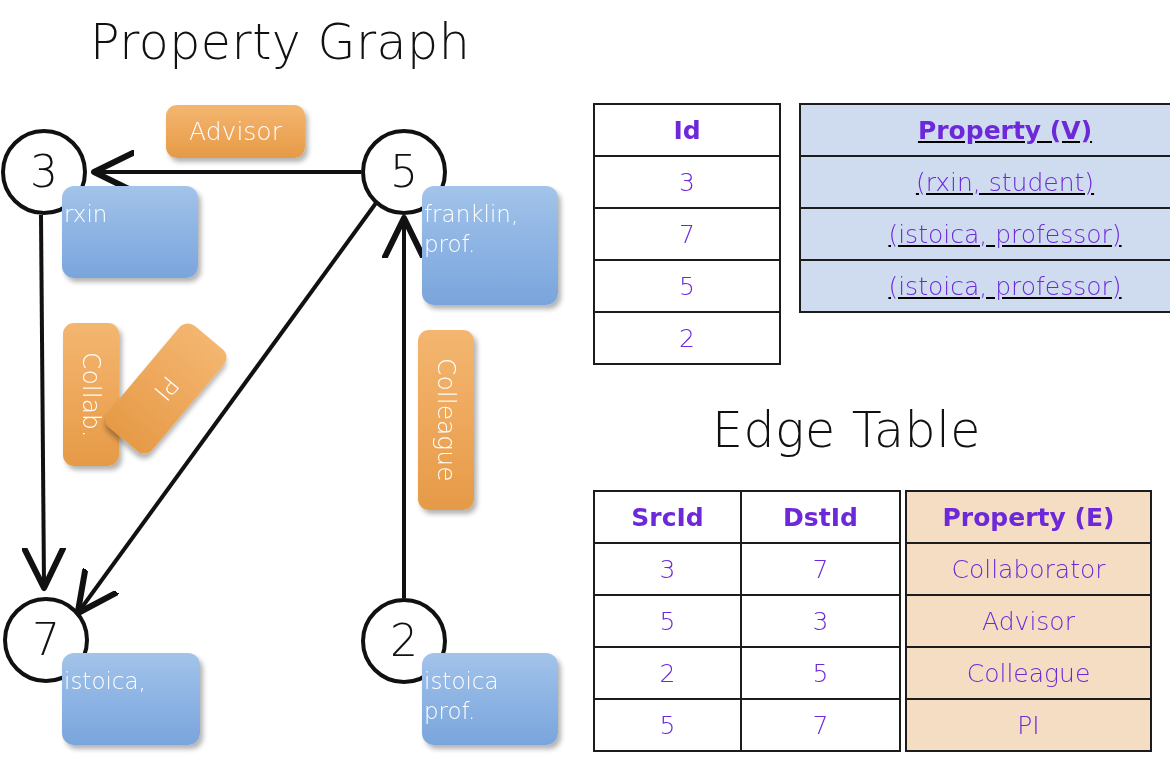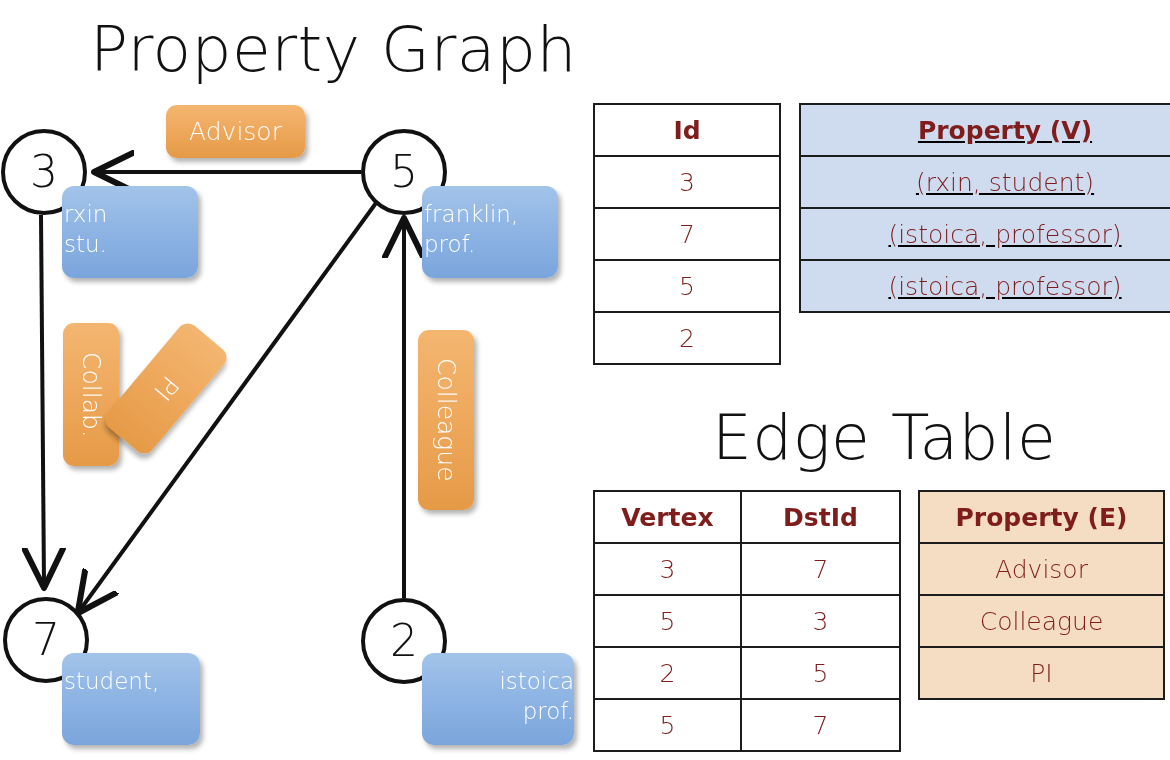"Property Graph" .title { font-size: 63px -> 49px }
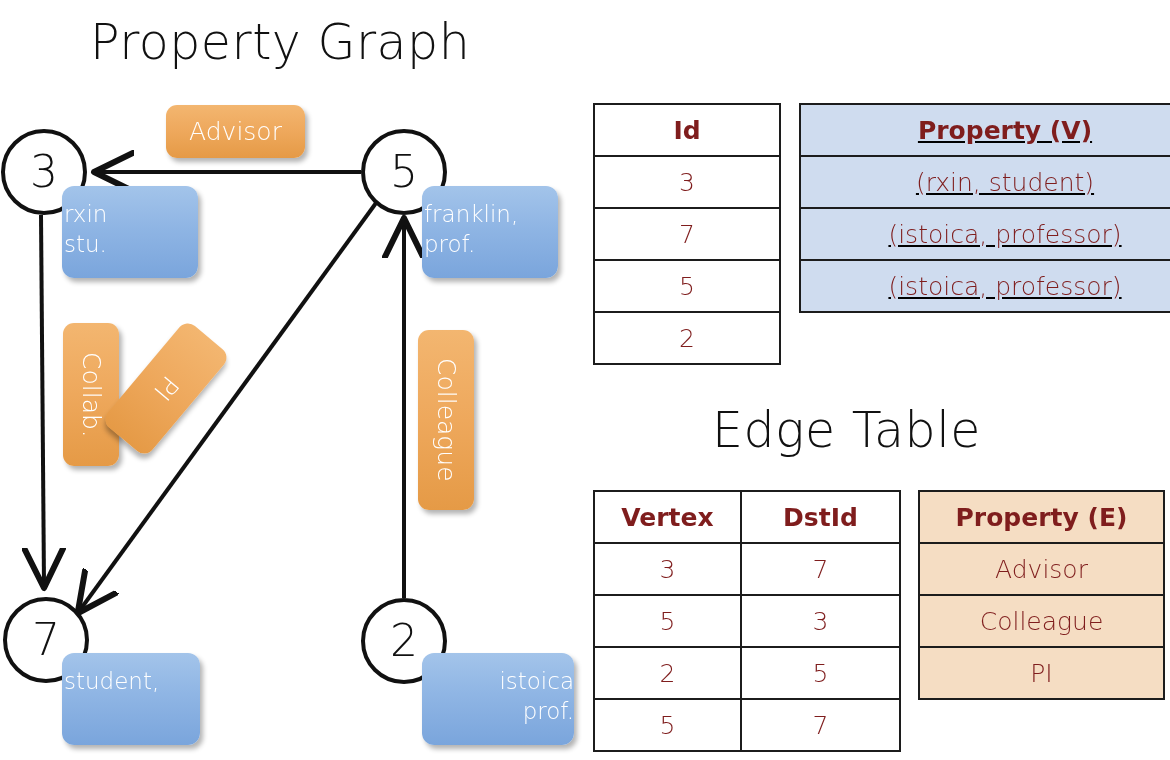"Id" .tcell { color: #7f1d1d -> #6d28d9 }
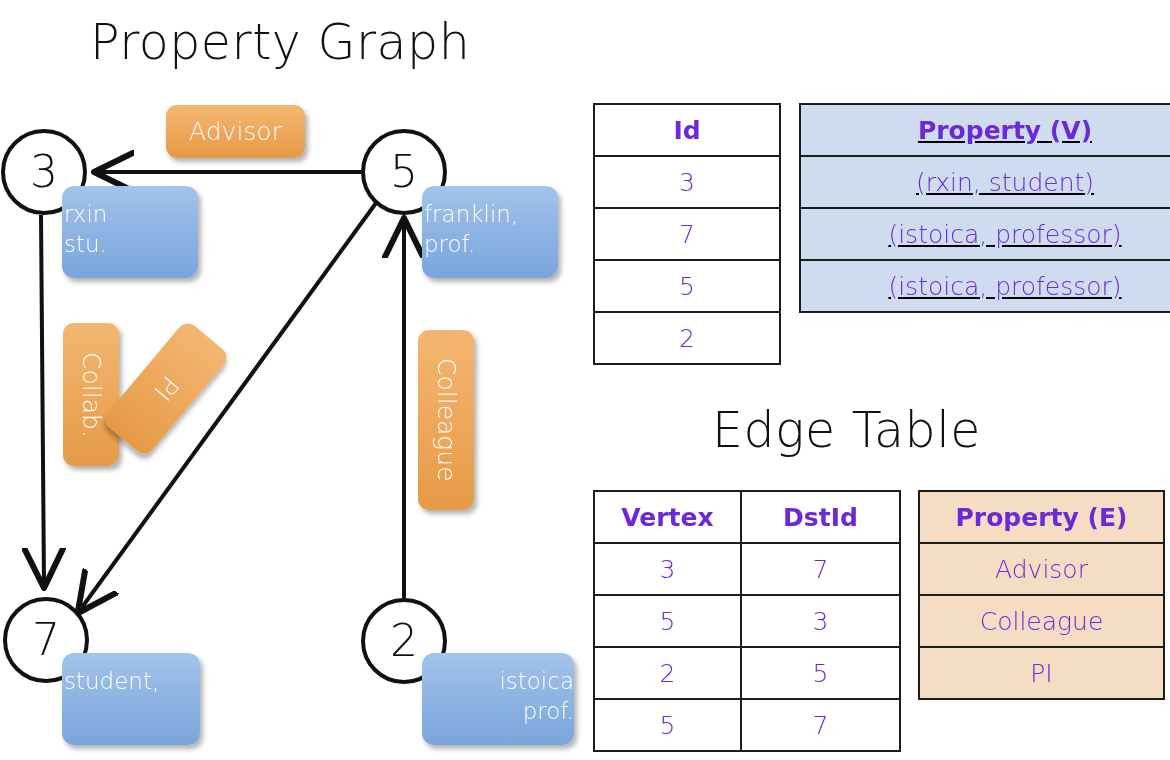"franklin," #prop-franklin { height: 92px -> 119px }
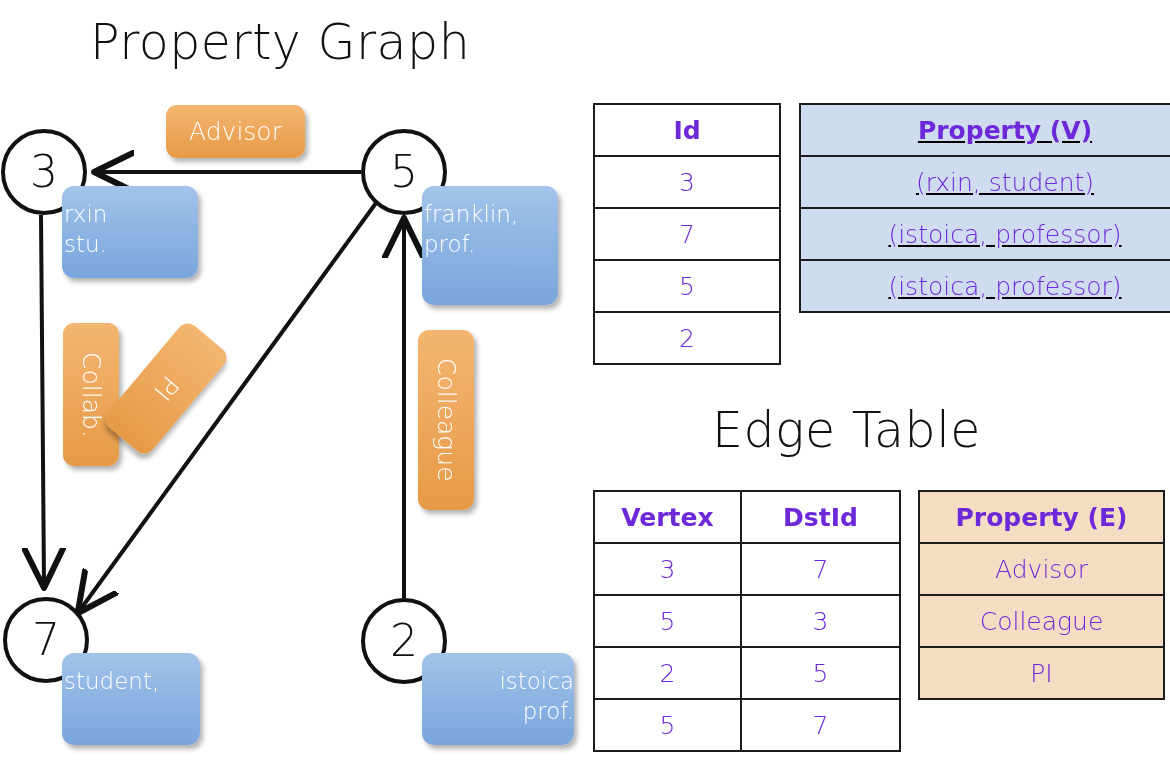"stu." div { html: <div>stu.</div> -> none }
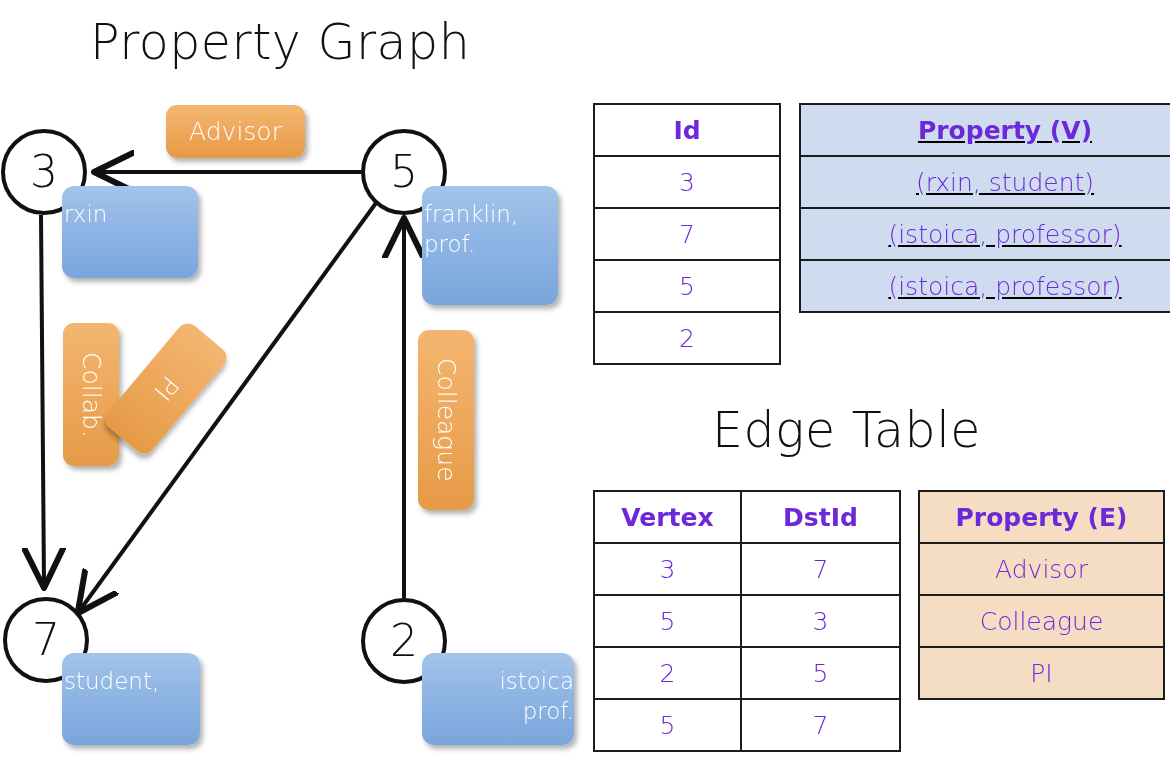"Vertex" div.tcell { text: Vertex -> SrcId }
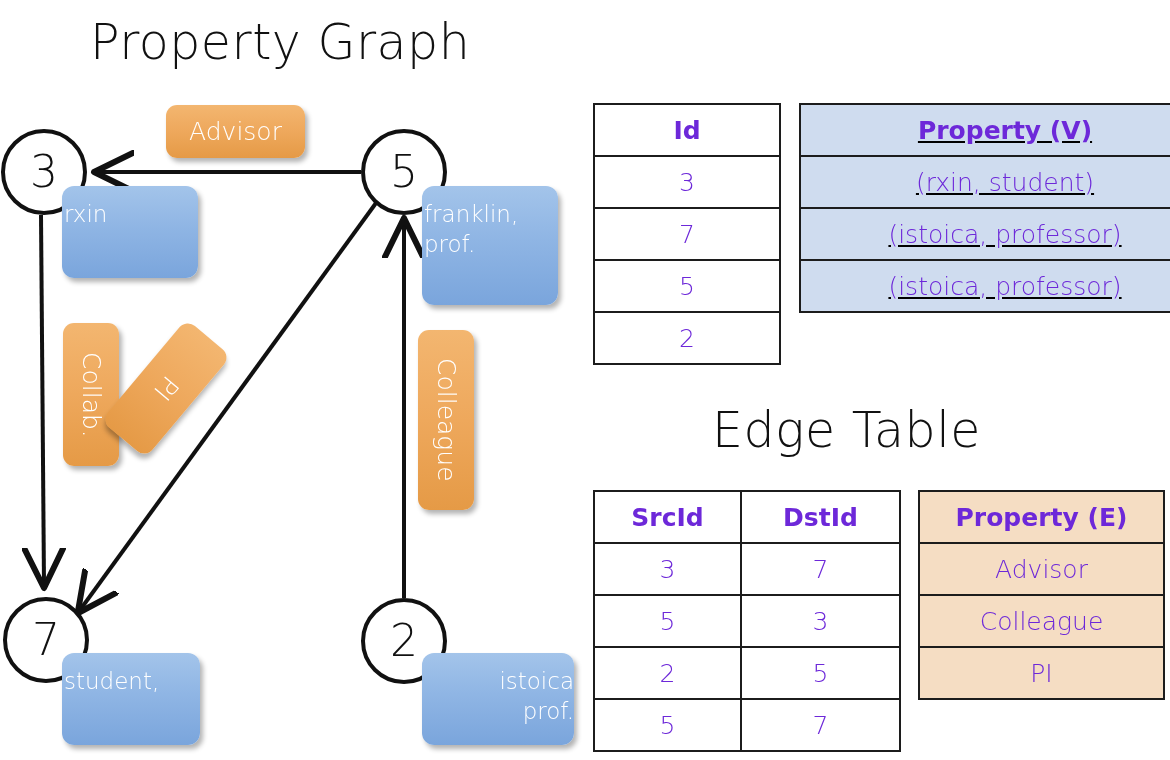"Property (E)" #edge-table .col-prop { margin-left: 17px -> 4px }
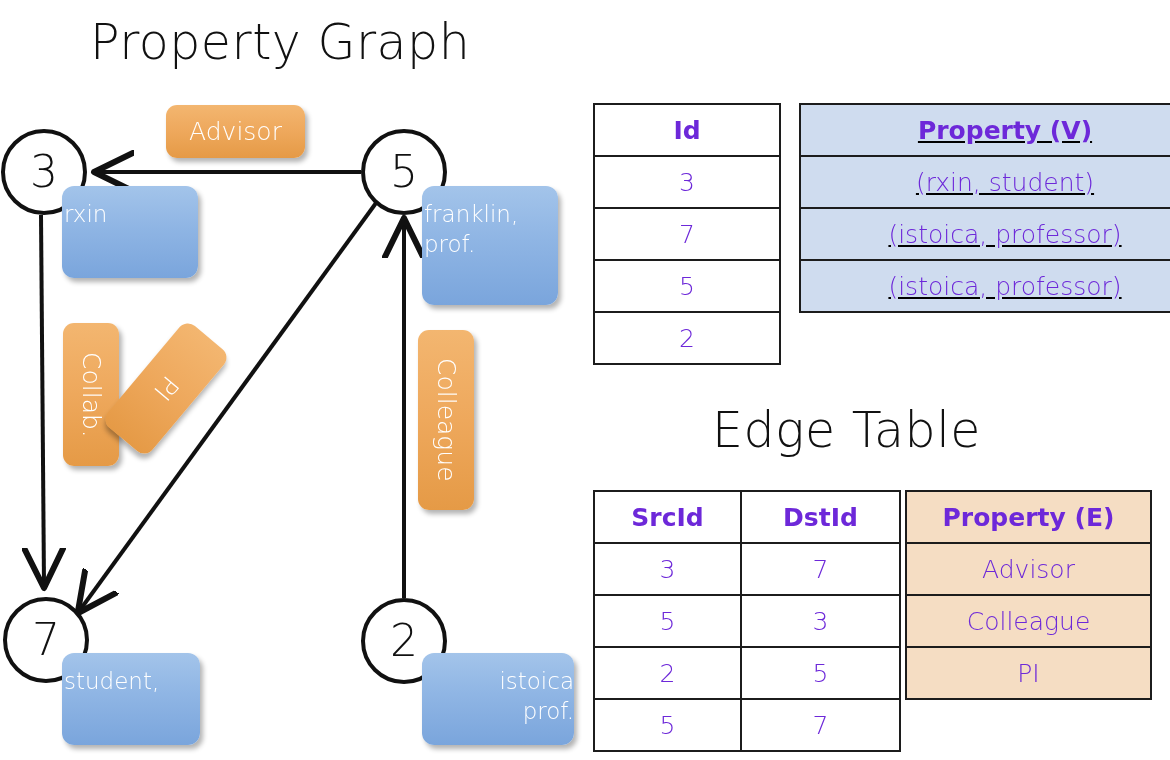"Collaborator" div.tcell { html: none -> <div>Collaborator</div> }
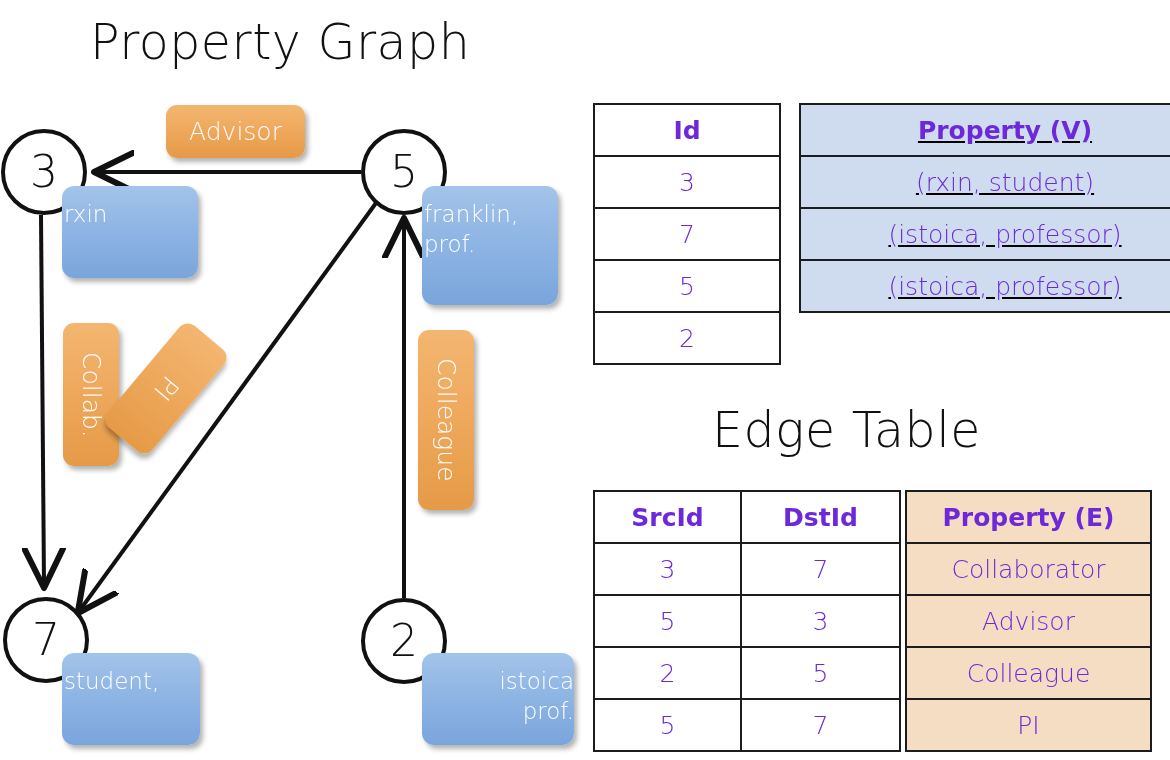"student," div { text: student -> istoica }
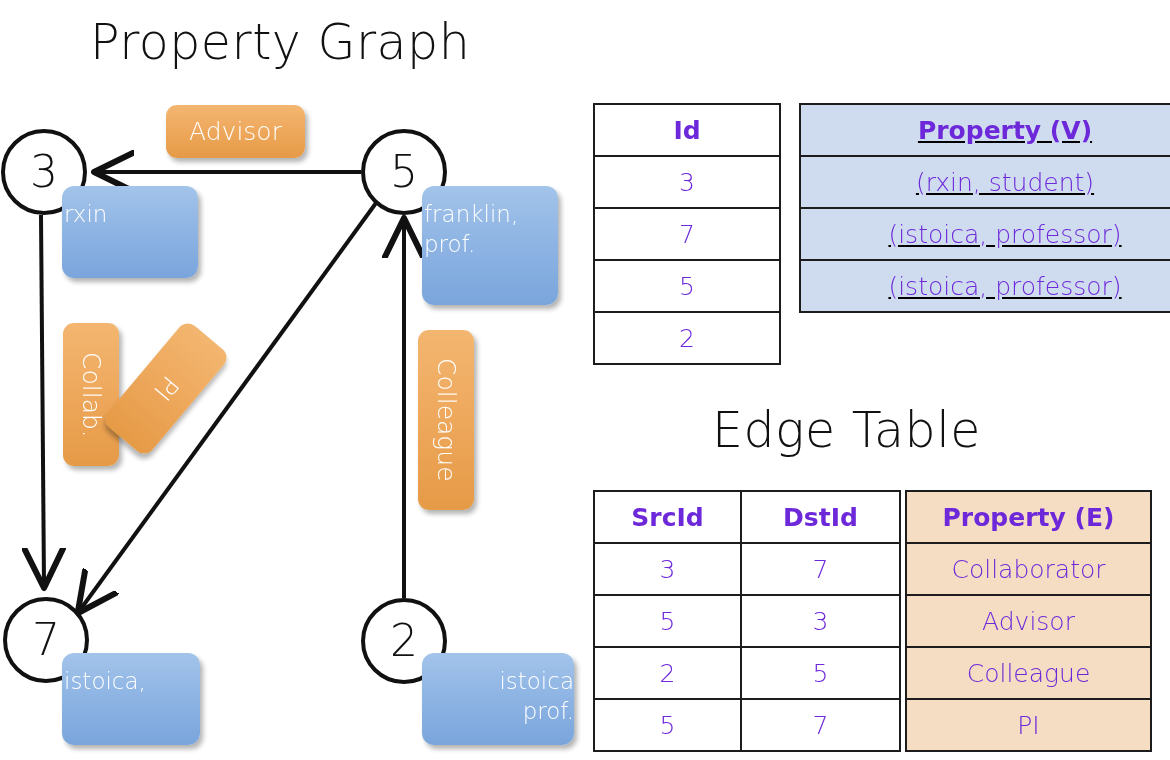"istoica" #prop-istoica { text-align: right -> none; width: 152px -> 136px }
